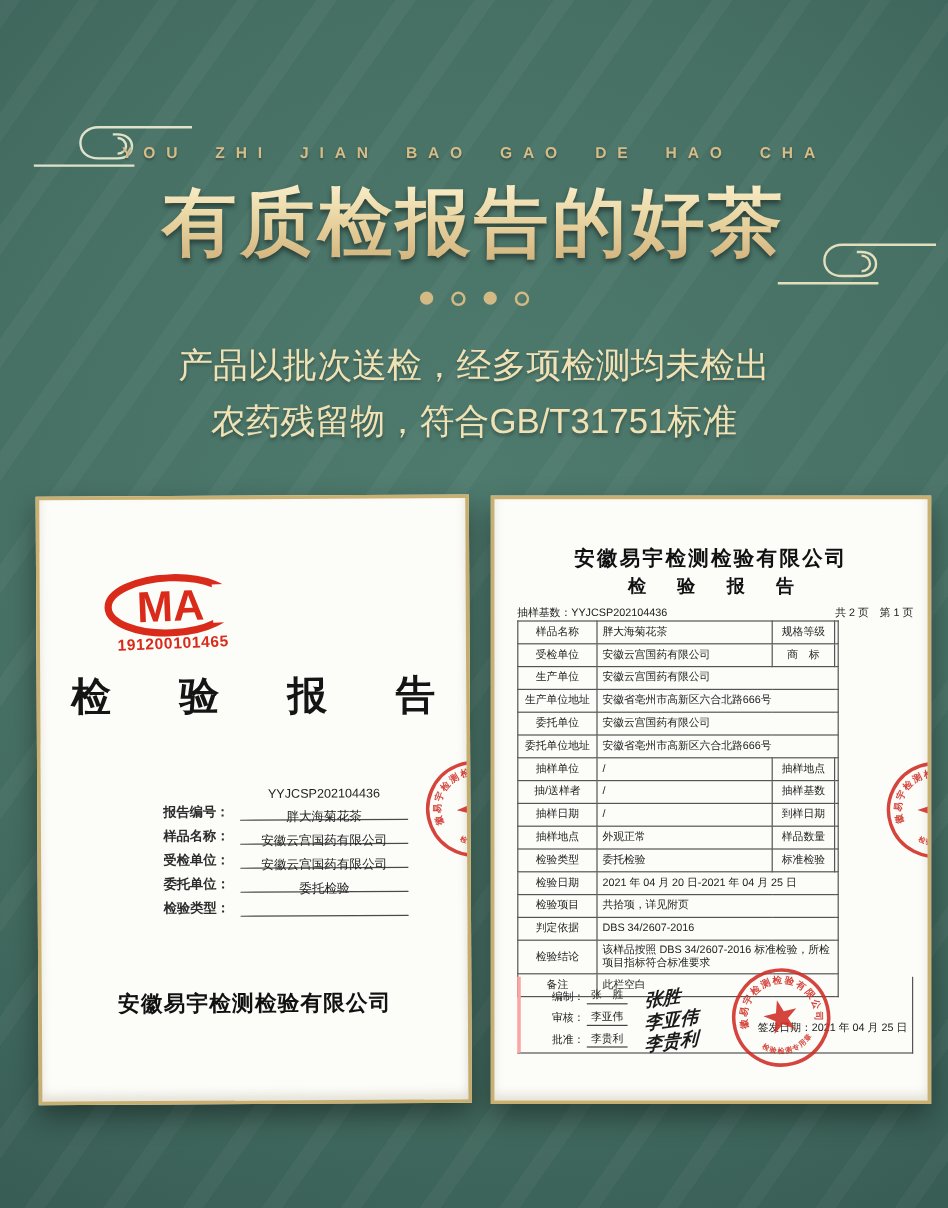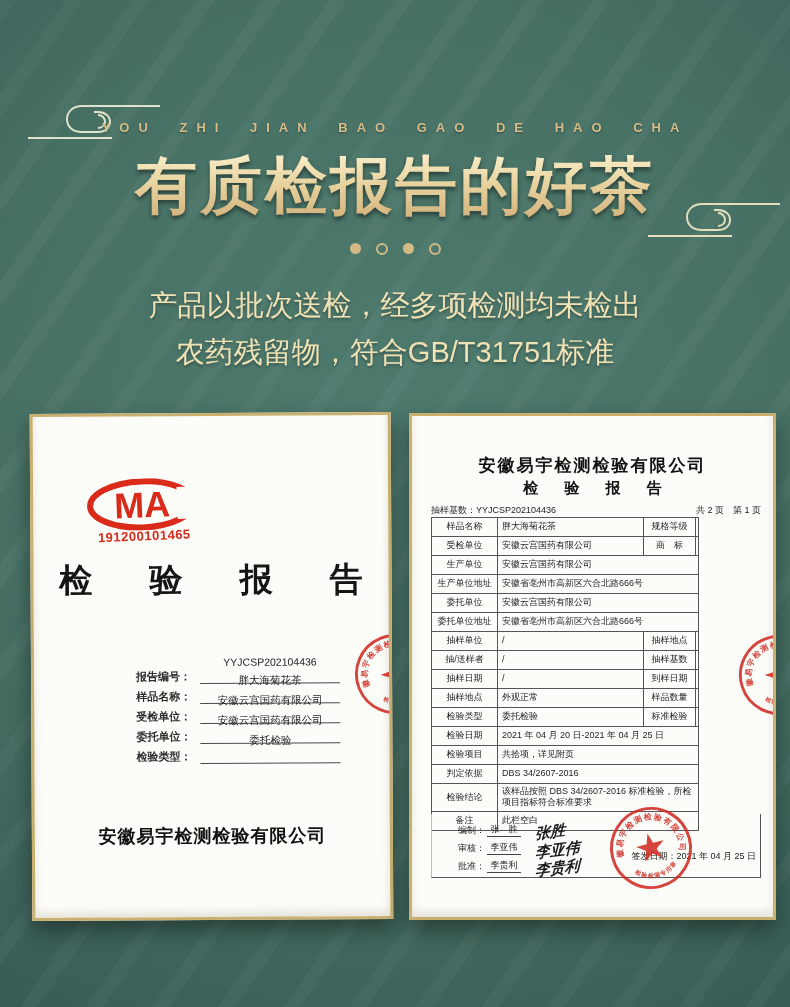"编制：" .sign-block { border-left: 1px solid #fca5a5 -> 3px solid #fca5a5 }
